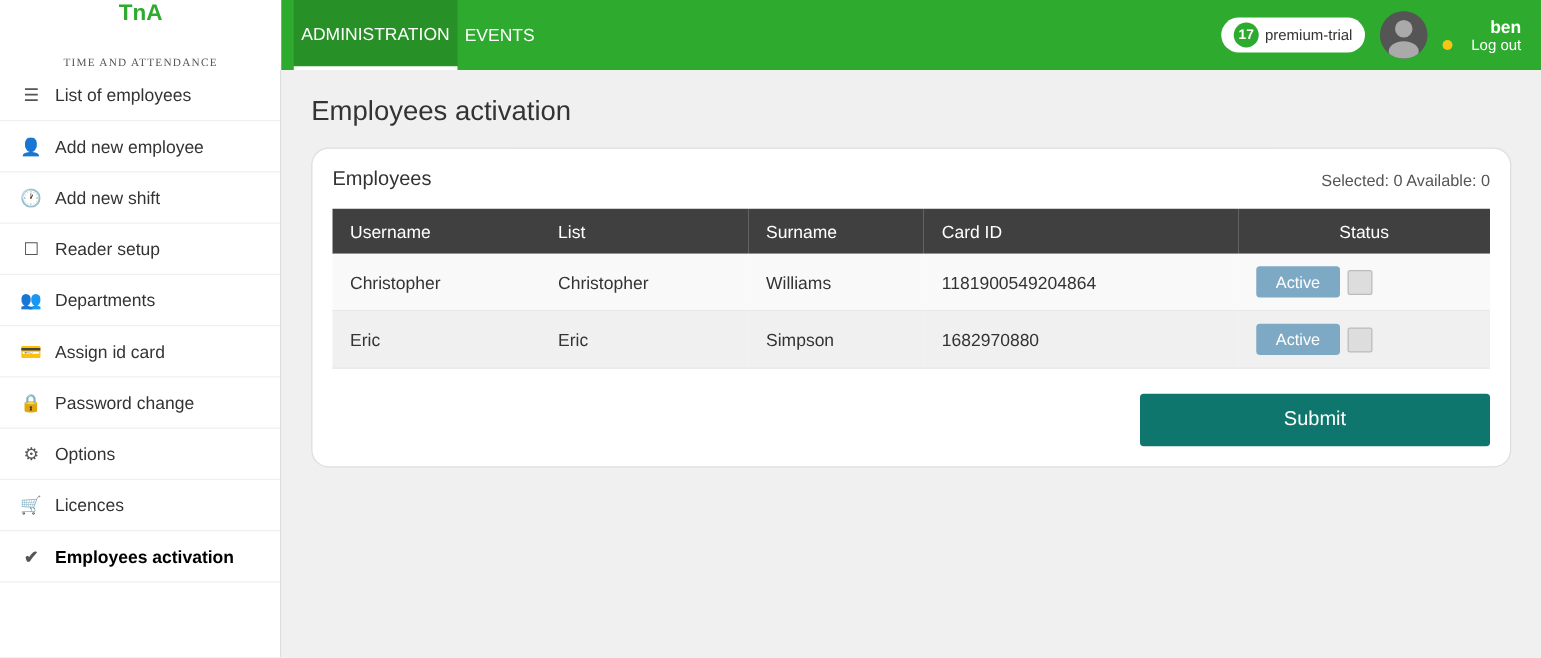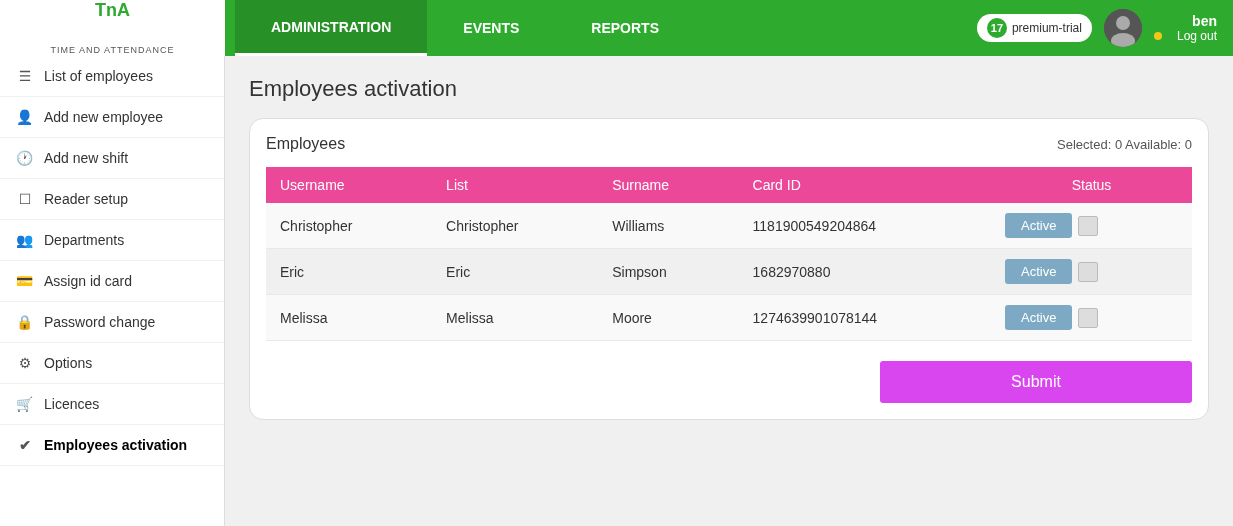"ADMINISTRATION" .nav-link { font-weight: bold -> normal; padding: 0 36px -> 0 6px }
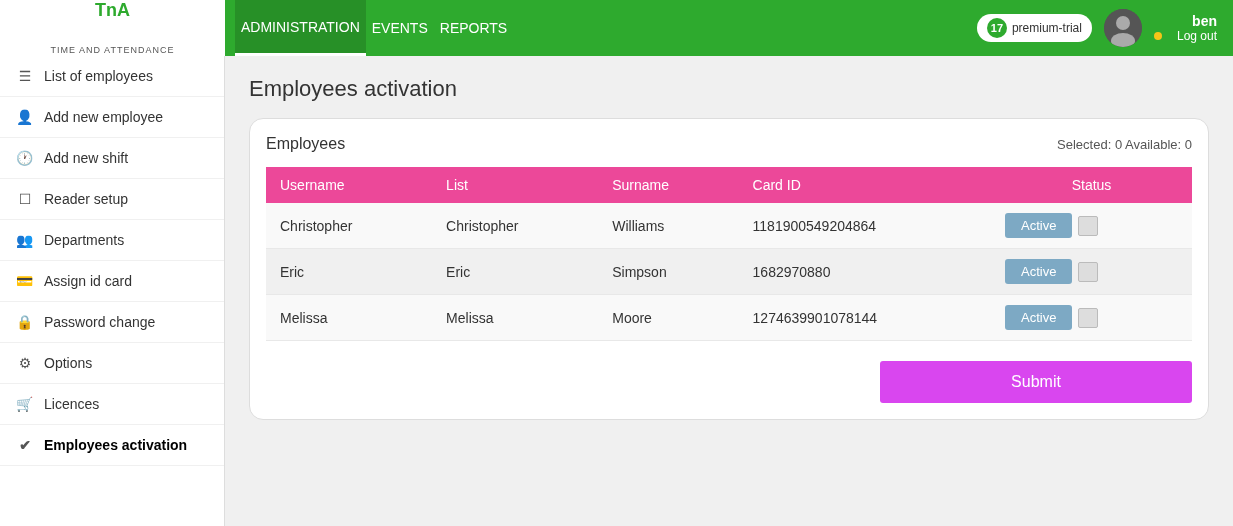"REPORTS" div.nav-link { html: <div>REPORTS</div> -> none }
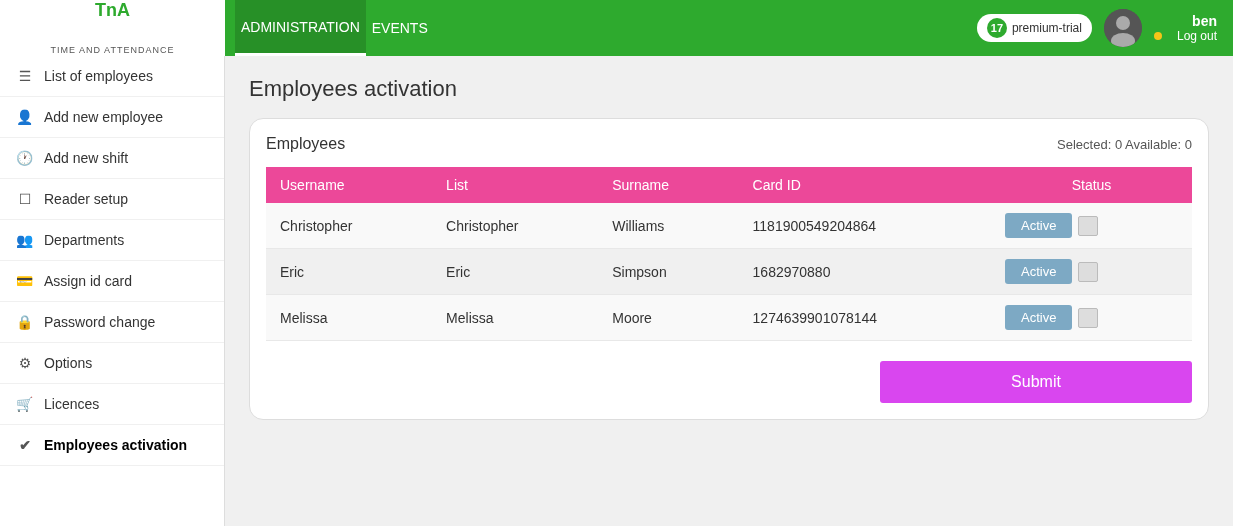"TIME AND ATTENDANCE" .logo-text { font-family: none -> Liberation Serif, serif }
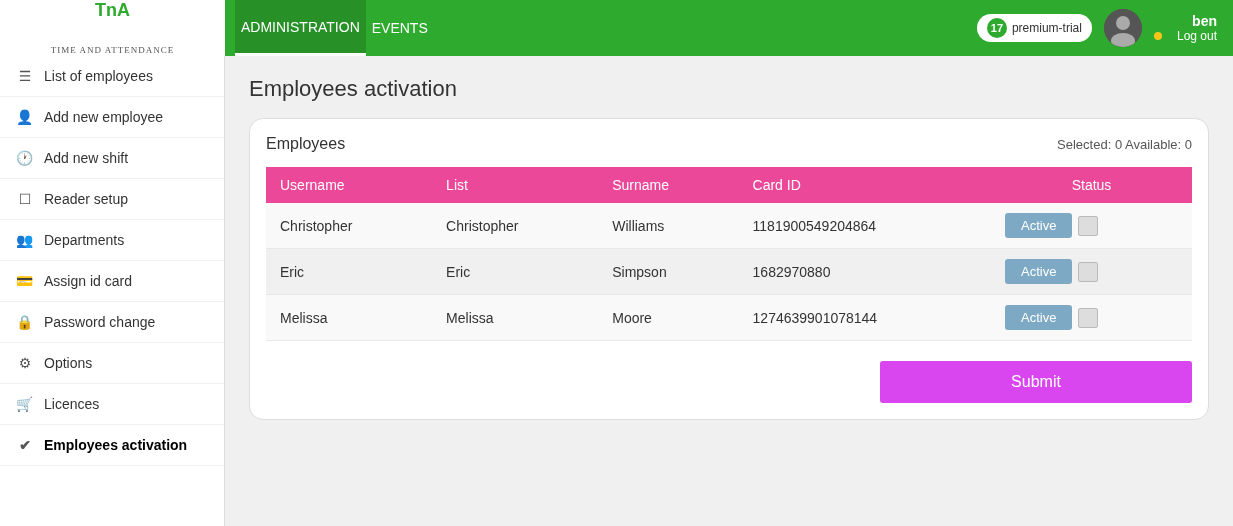"Username" thead tr { background: #ec4899 -> #404040 }
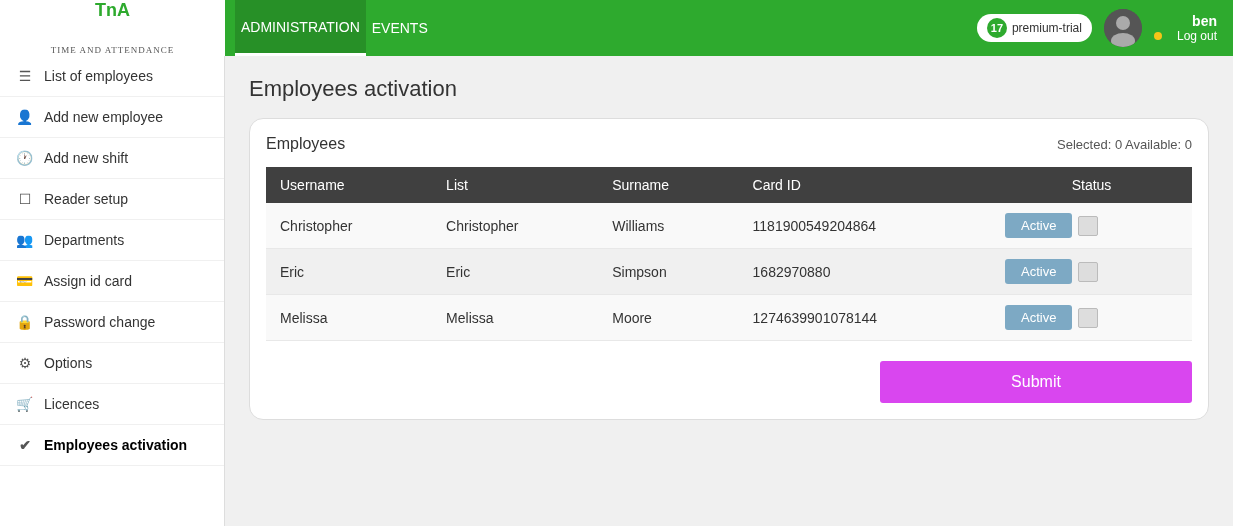"Melissa" tr { html: <tr> <td>Melissa</td> <td>Melissa</td> <td>Moore</td> <td>1274639901078144</td> <td> <div> <button>Active</button> <div></div> </div> </td> </tr> -> none }
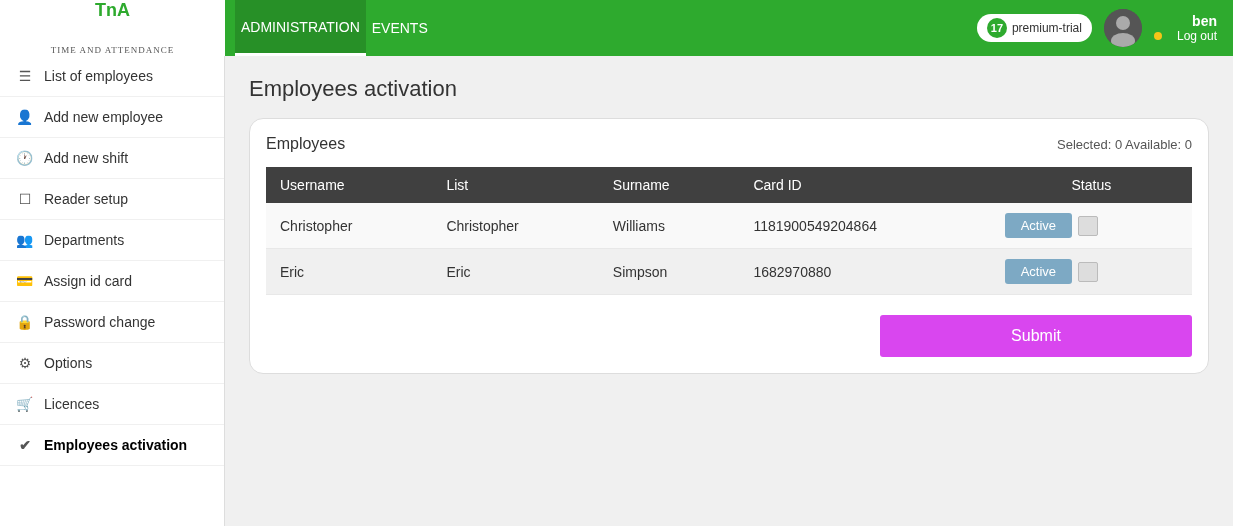"Submit" .submit-btn { background: #d946ef -> #0f766e; width: 312px -> 280px }
